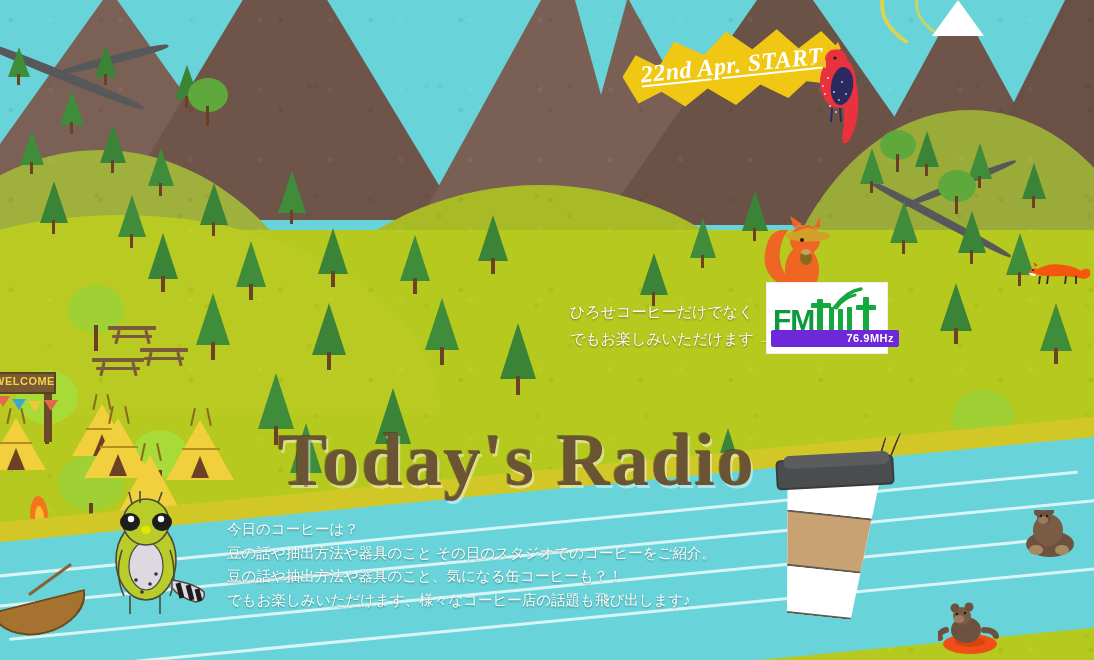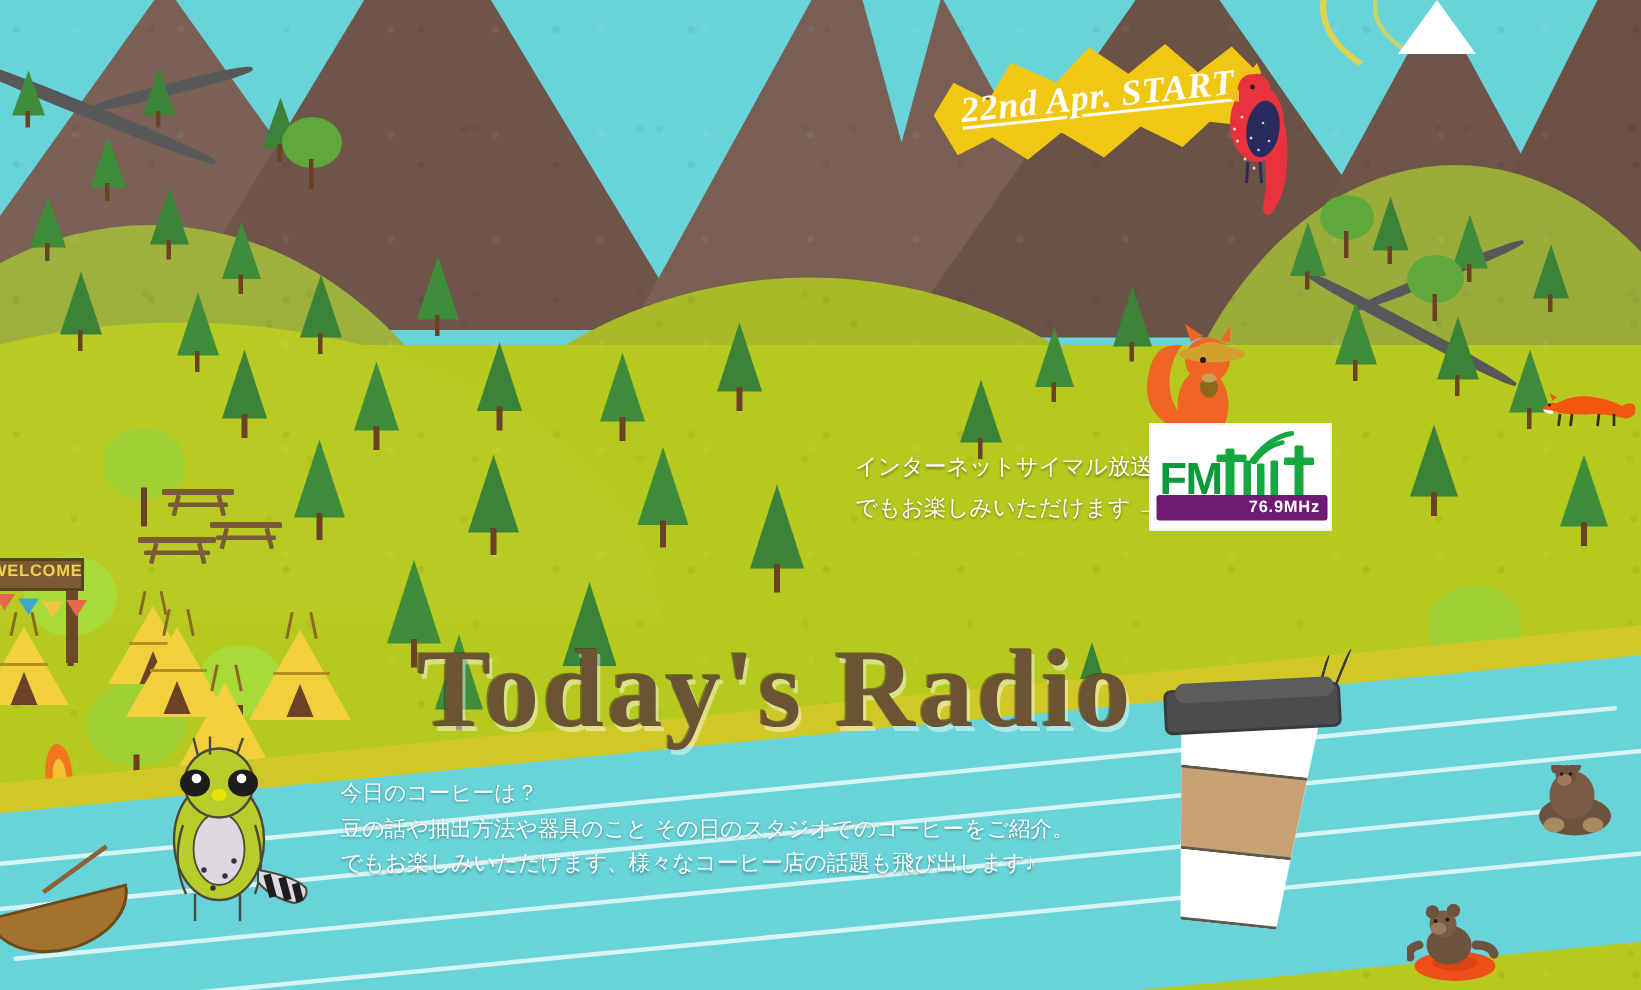"インターネットサイマル放送" div { text: インターネットサイマル放送 -> ひろせコーヒーだけでなく }
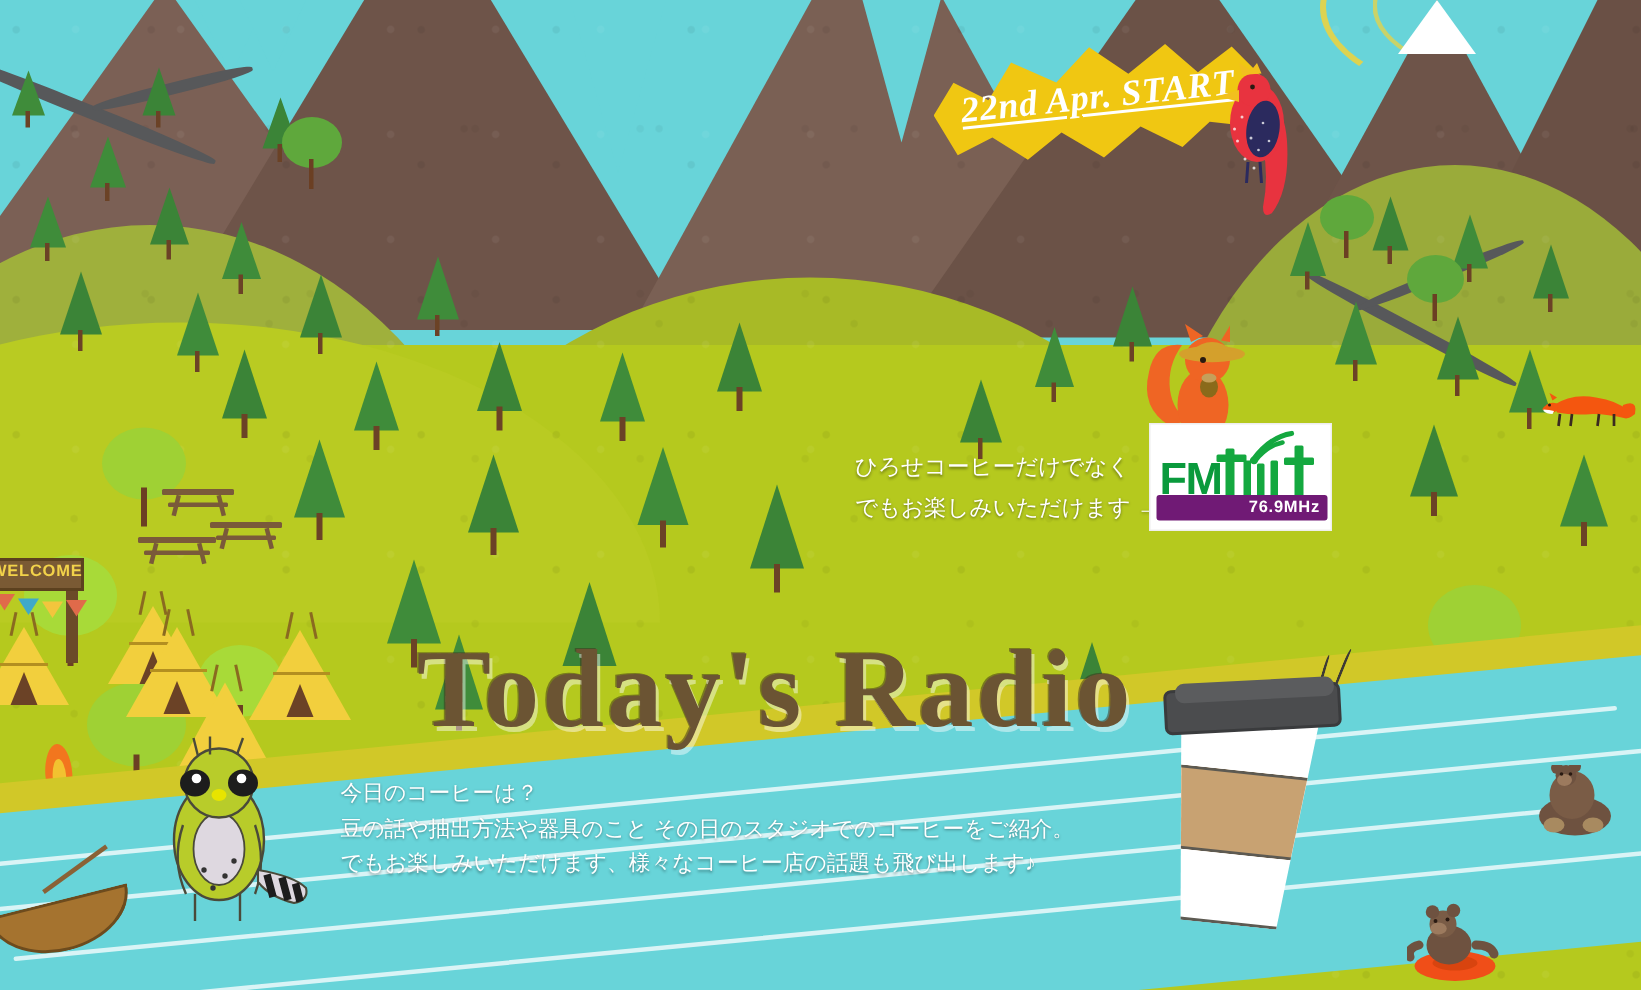"76.9MHz" #fm-bar { background: #701a75 -> #6d28d9; width: 114px -> 128px }
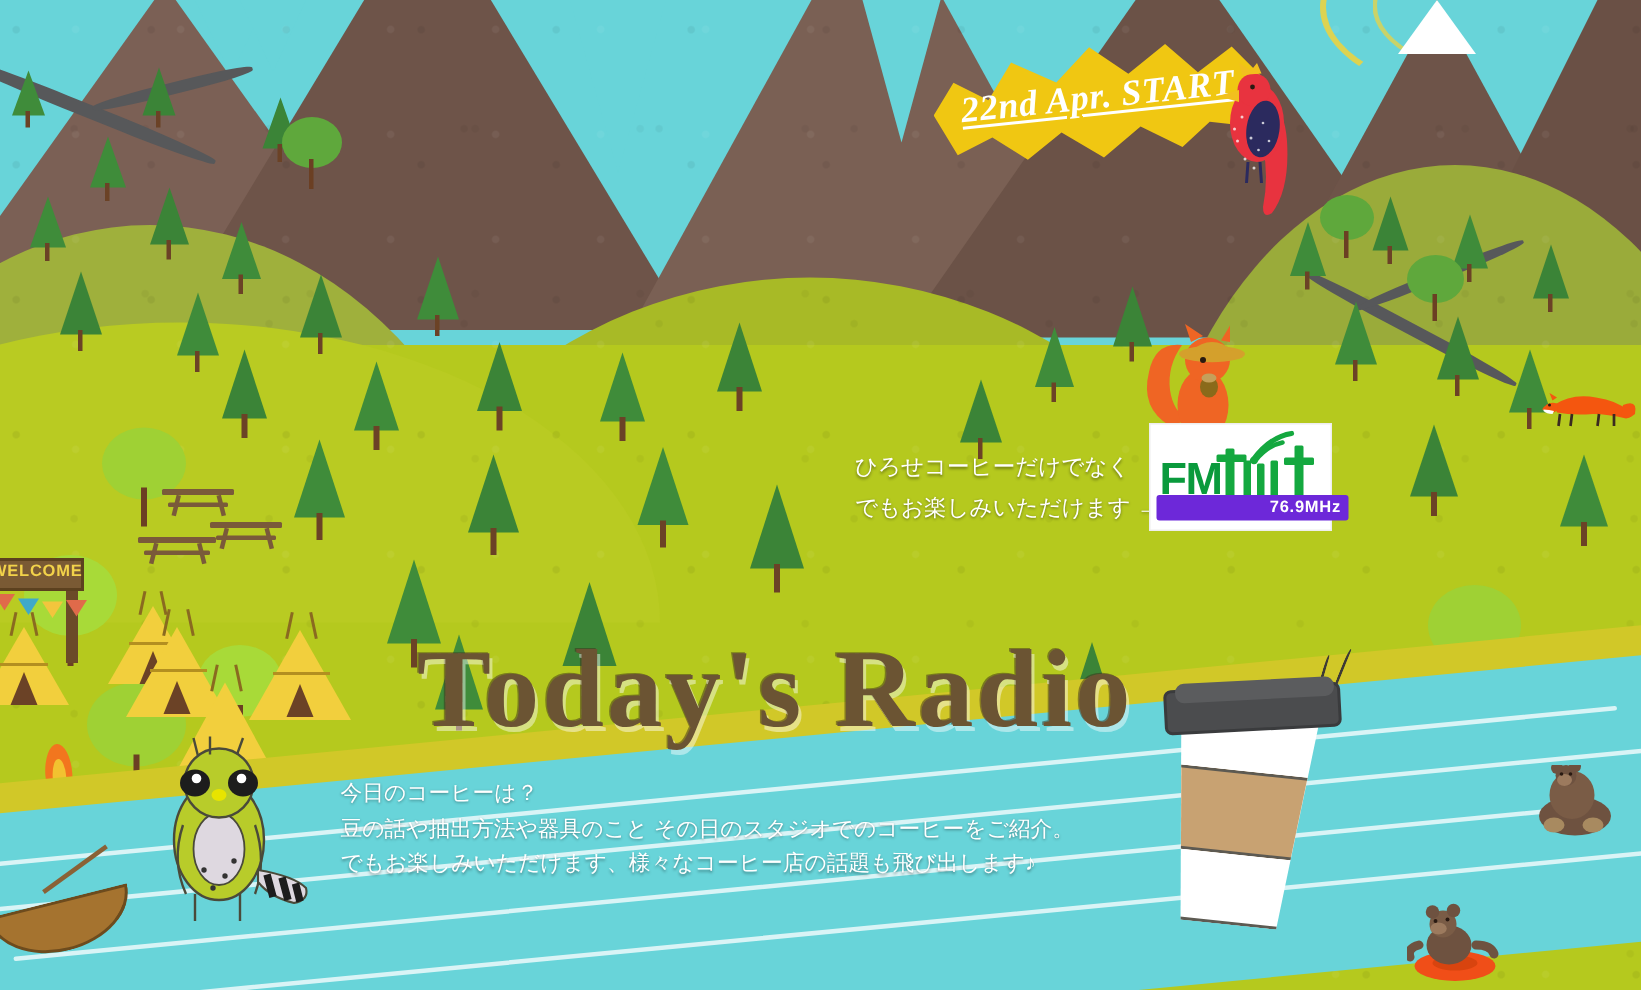"豆の話や抽出方法や器具のこと、気になる缶コーヒーも？！" div { html: none -> <div>豆の話や抽出方法や器具のこと、気になる缶コーヒーも？！</div> }
